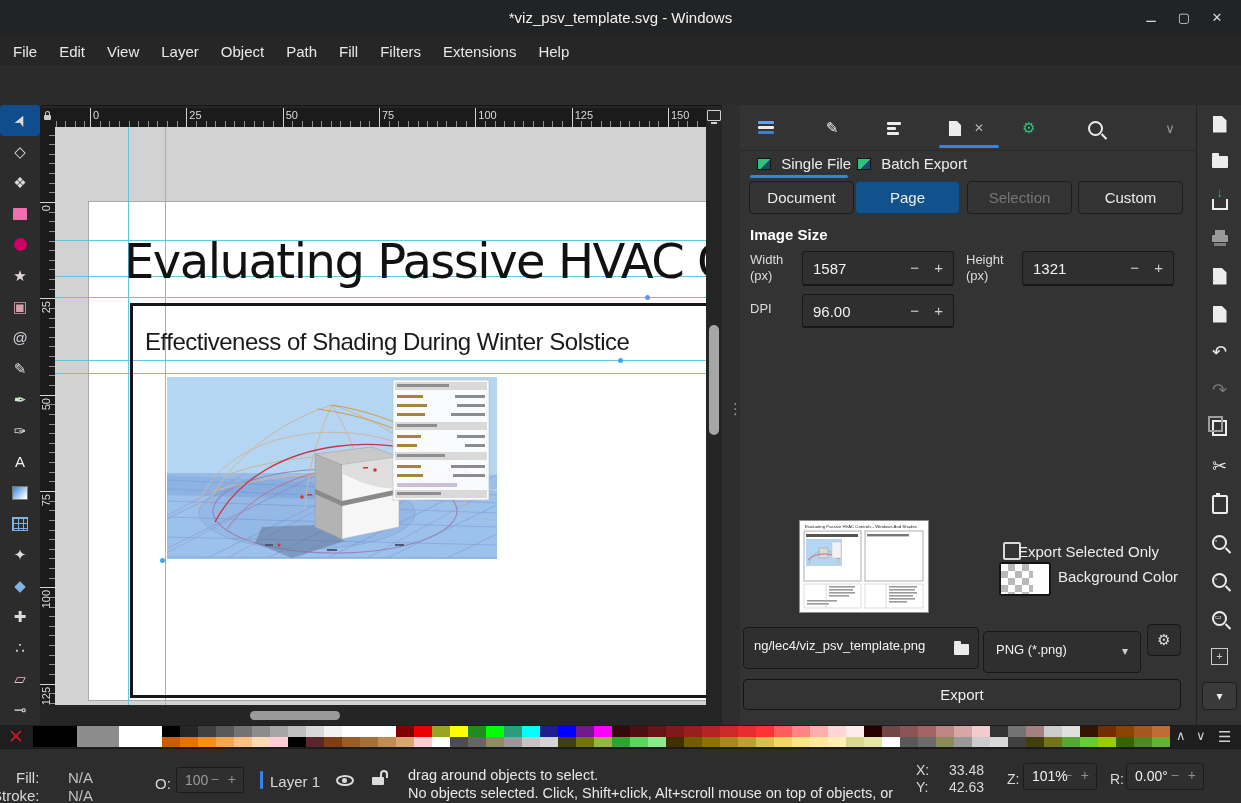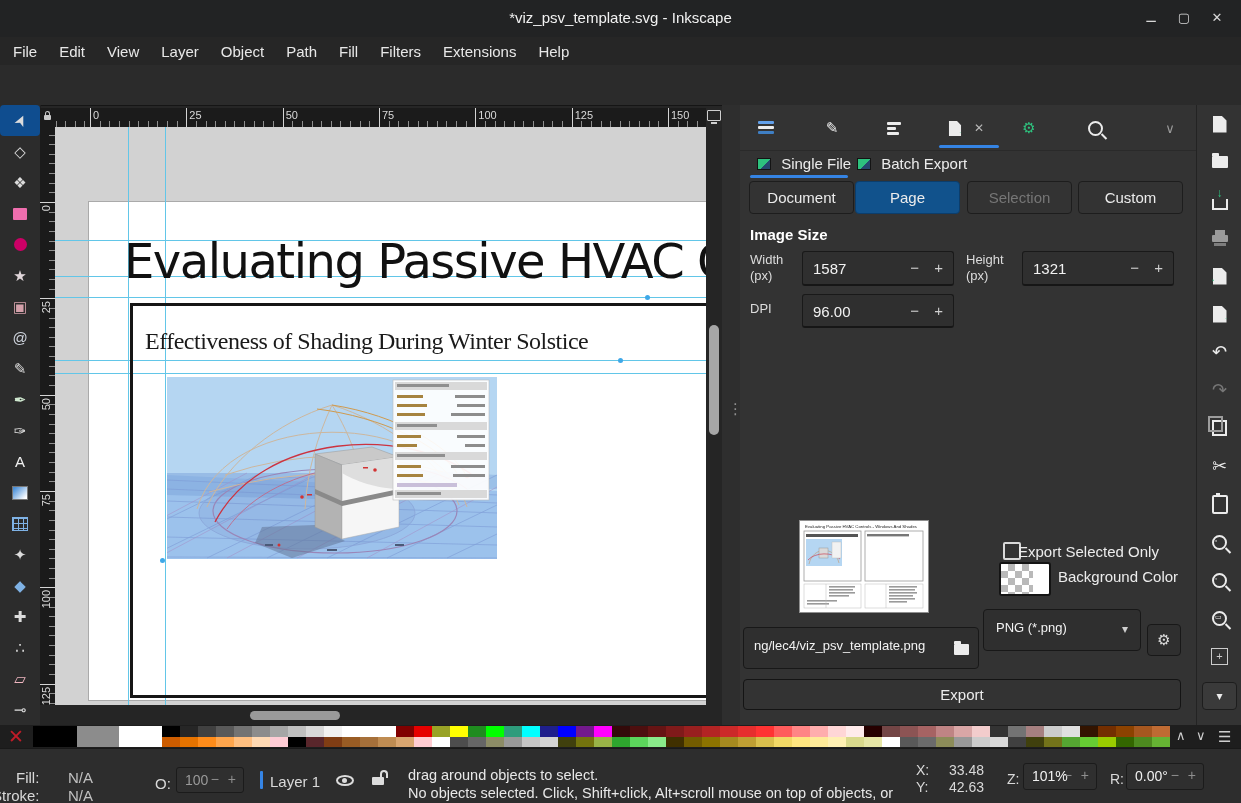"*viz_psv_template.svg - Inkscape" div.win-title { text: Inkscape -> Windows }
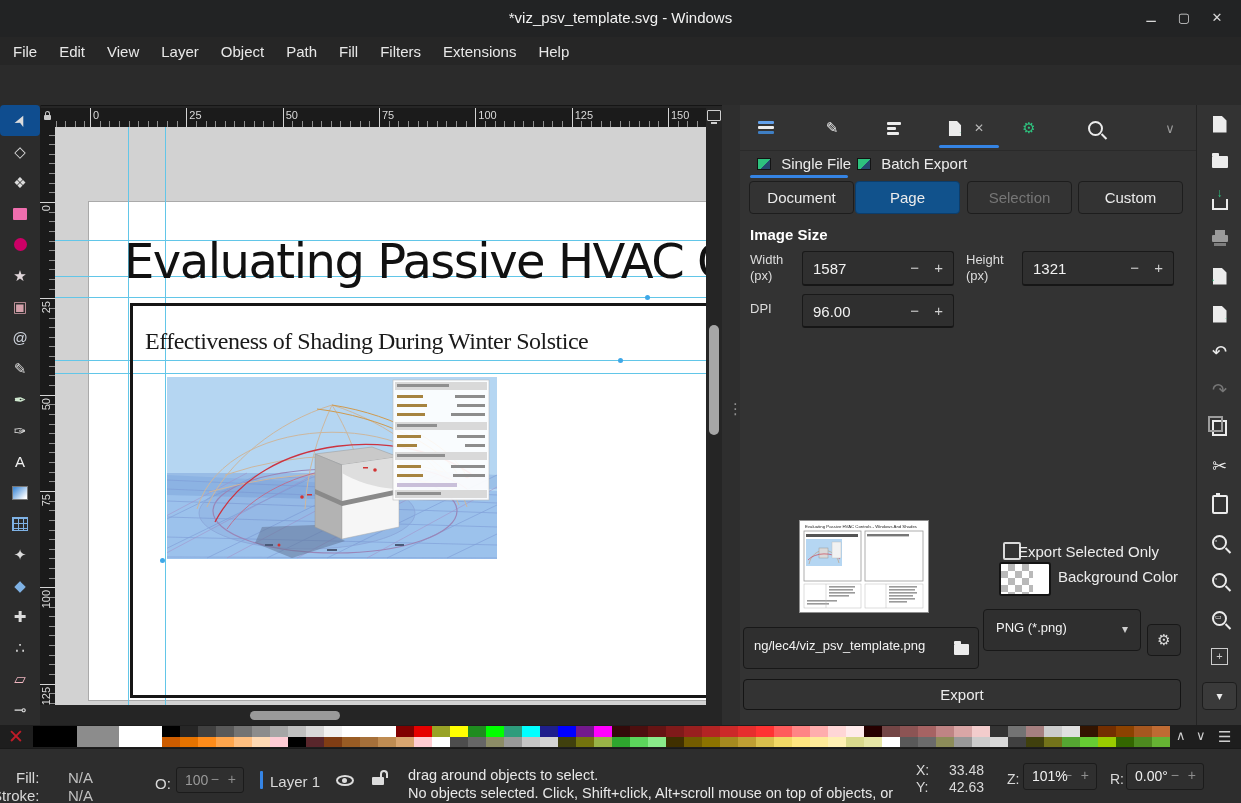"Effectiveness of Shading During Winter" .panel-title { font-family: Liberation Serif, serif -> Liberation Sans, sans-serif }
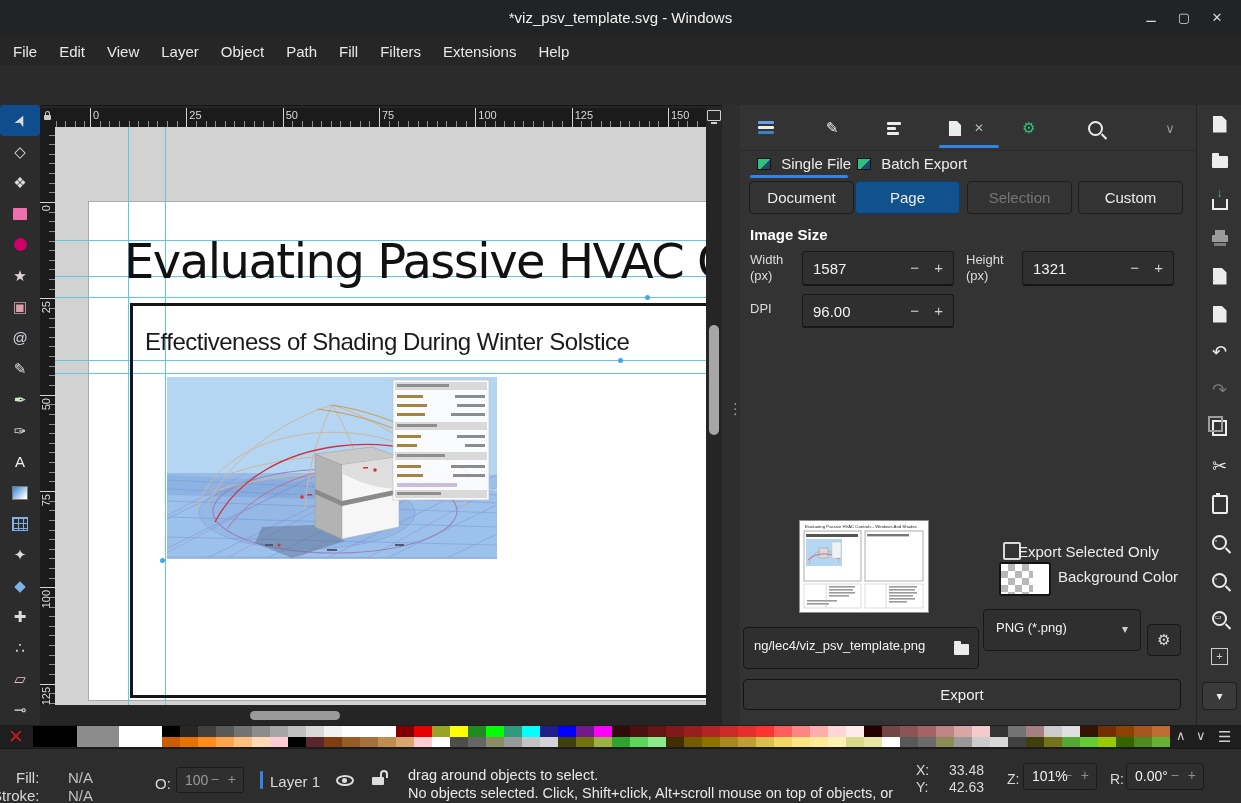"PNG (*.png)" div.entry { top: 504px -> 526px }
